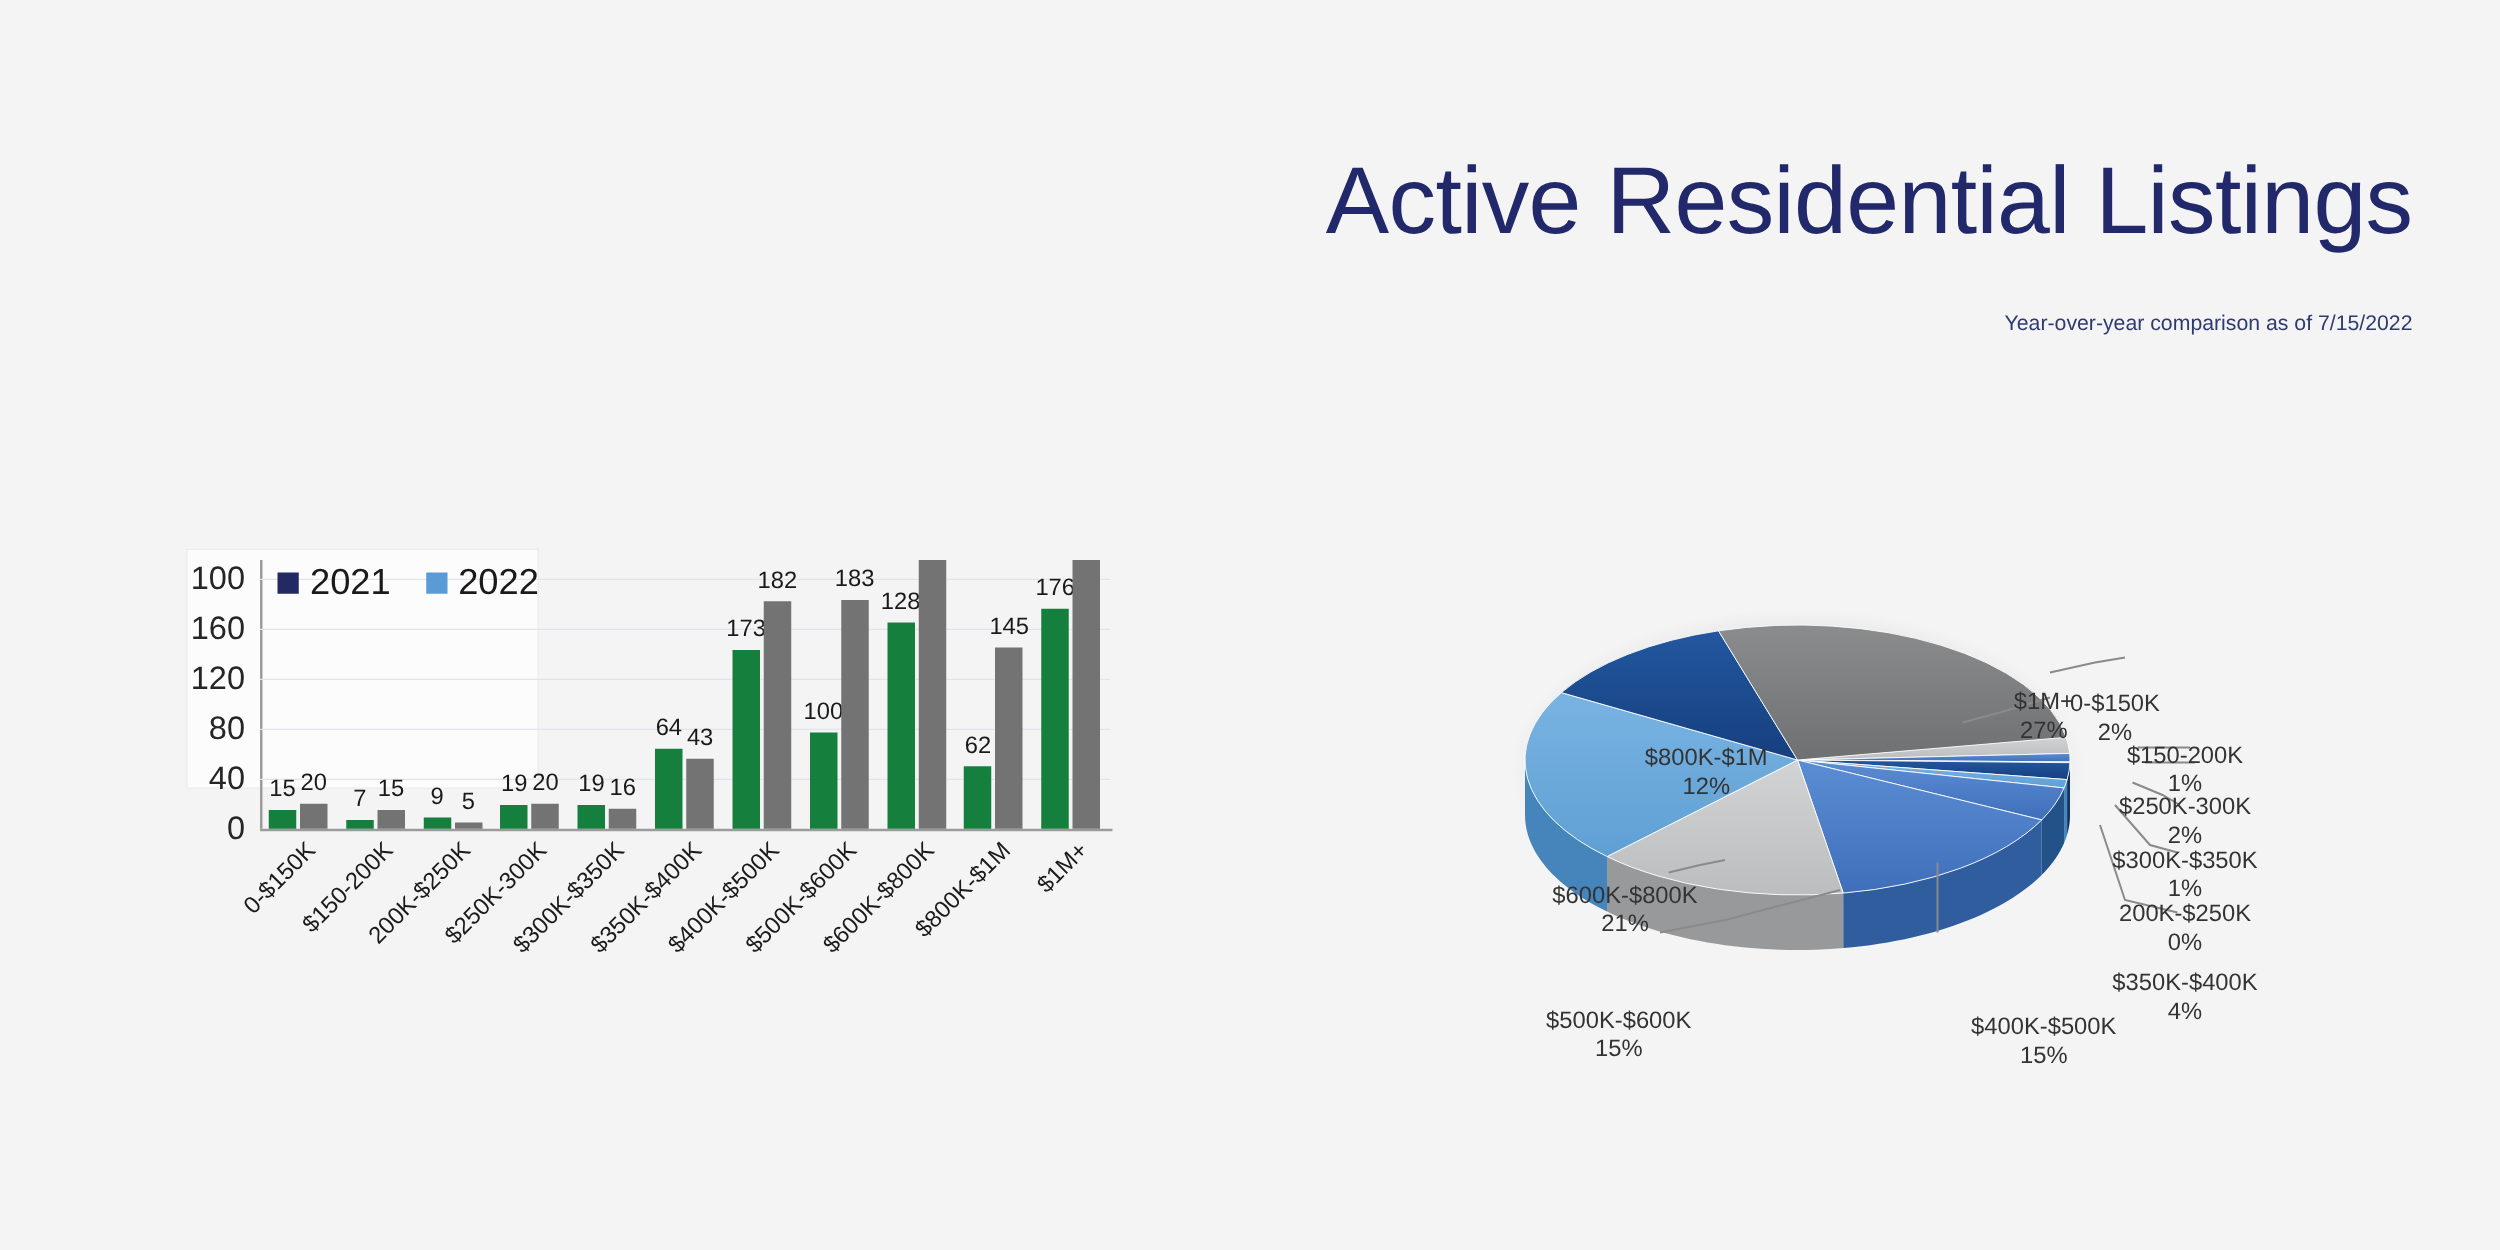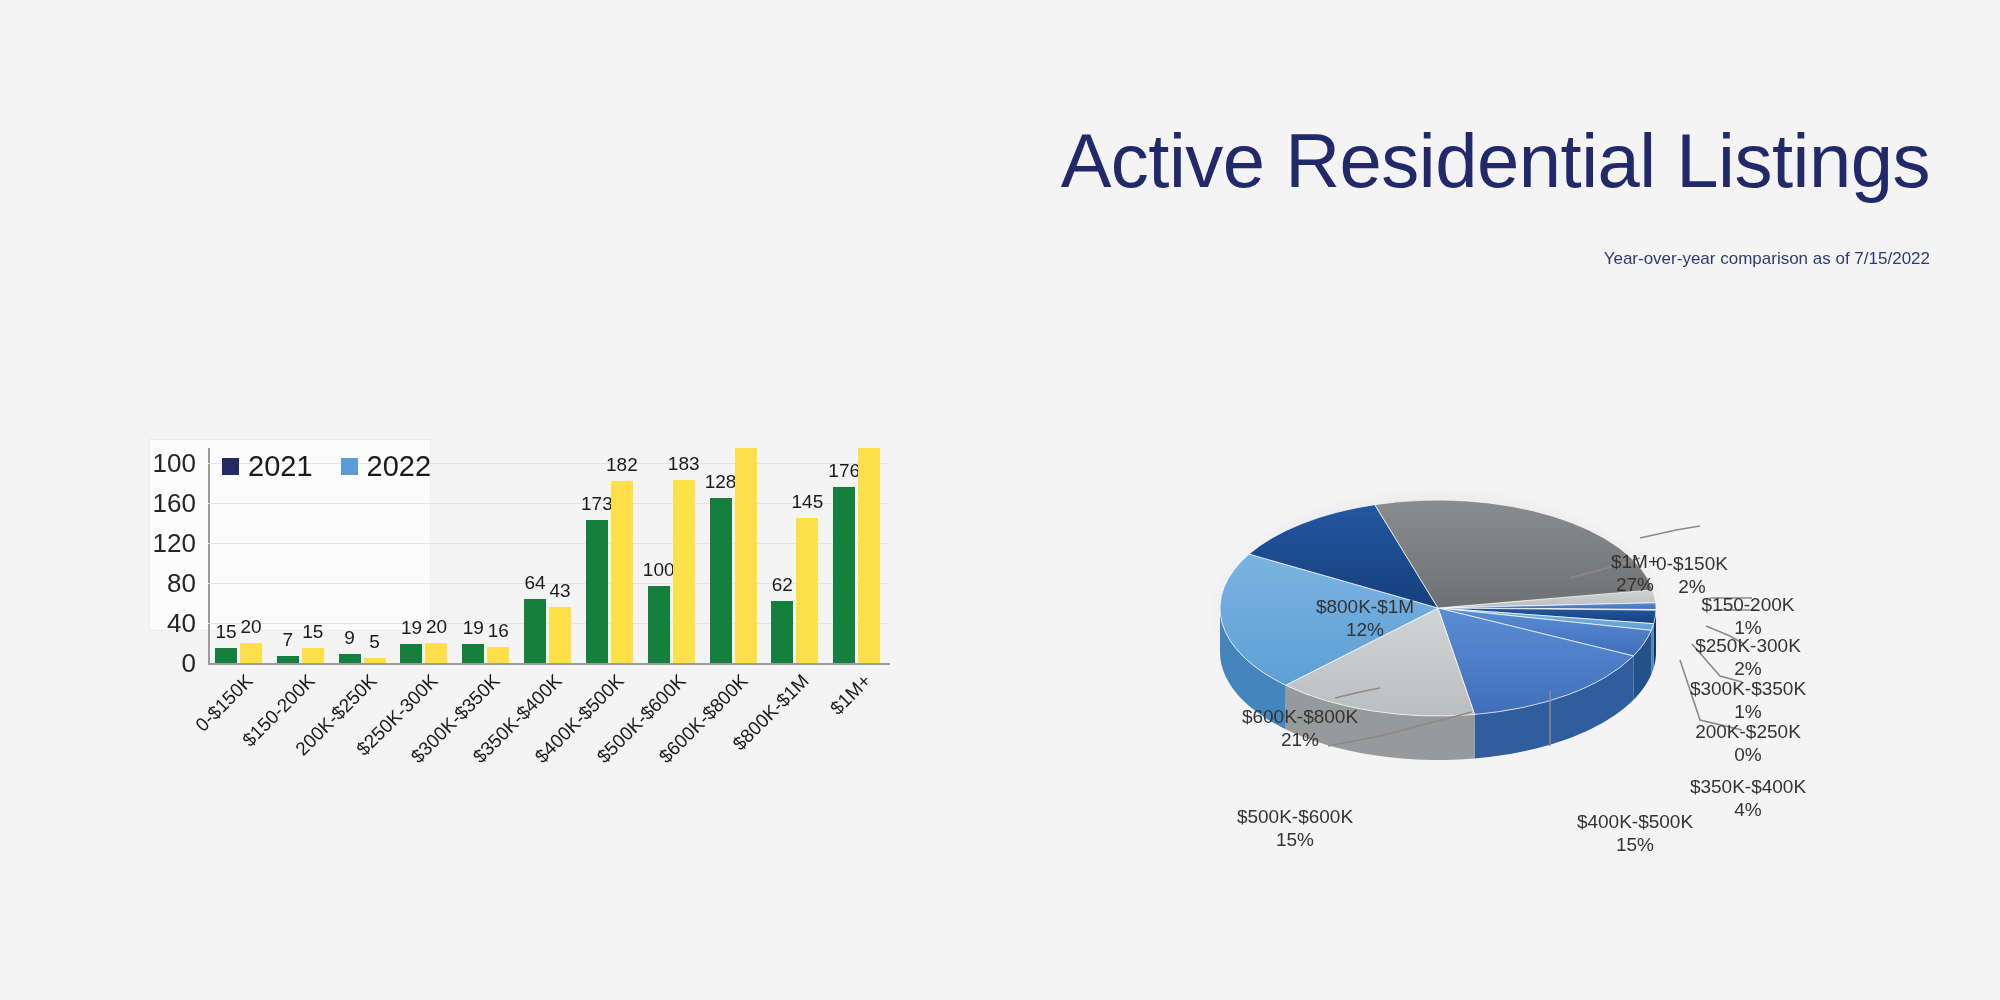"182" .bar.y2022 { background: #fde047 -> #737373 }
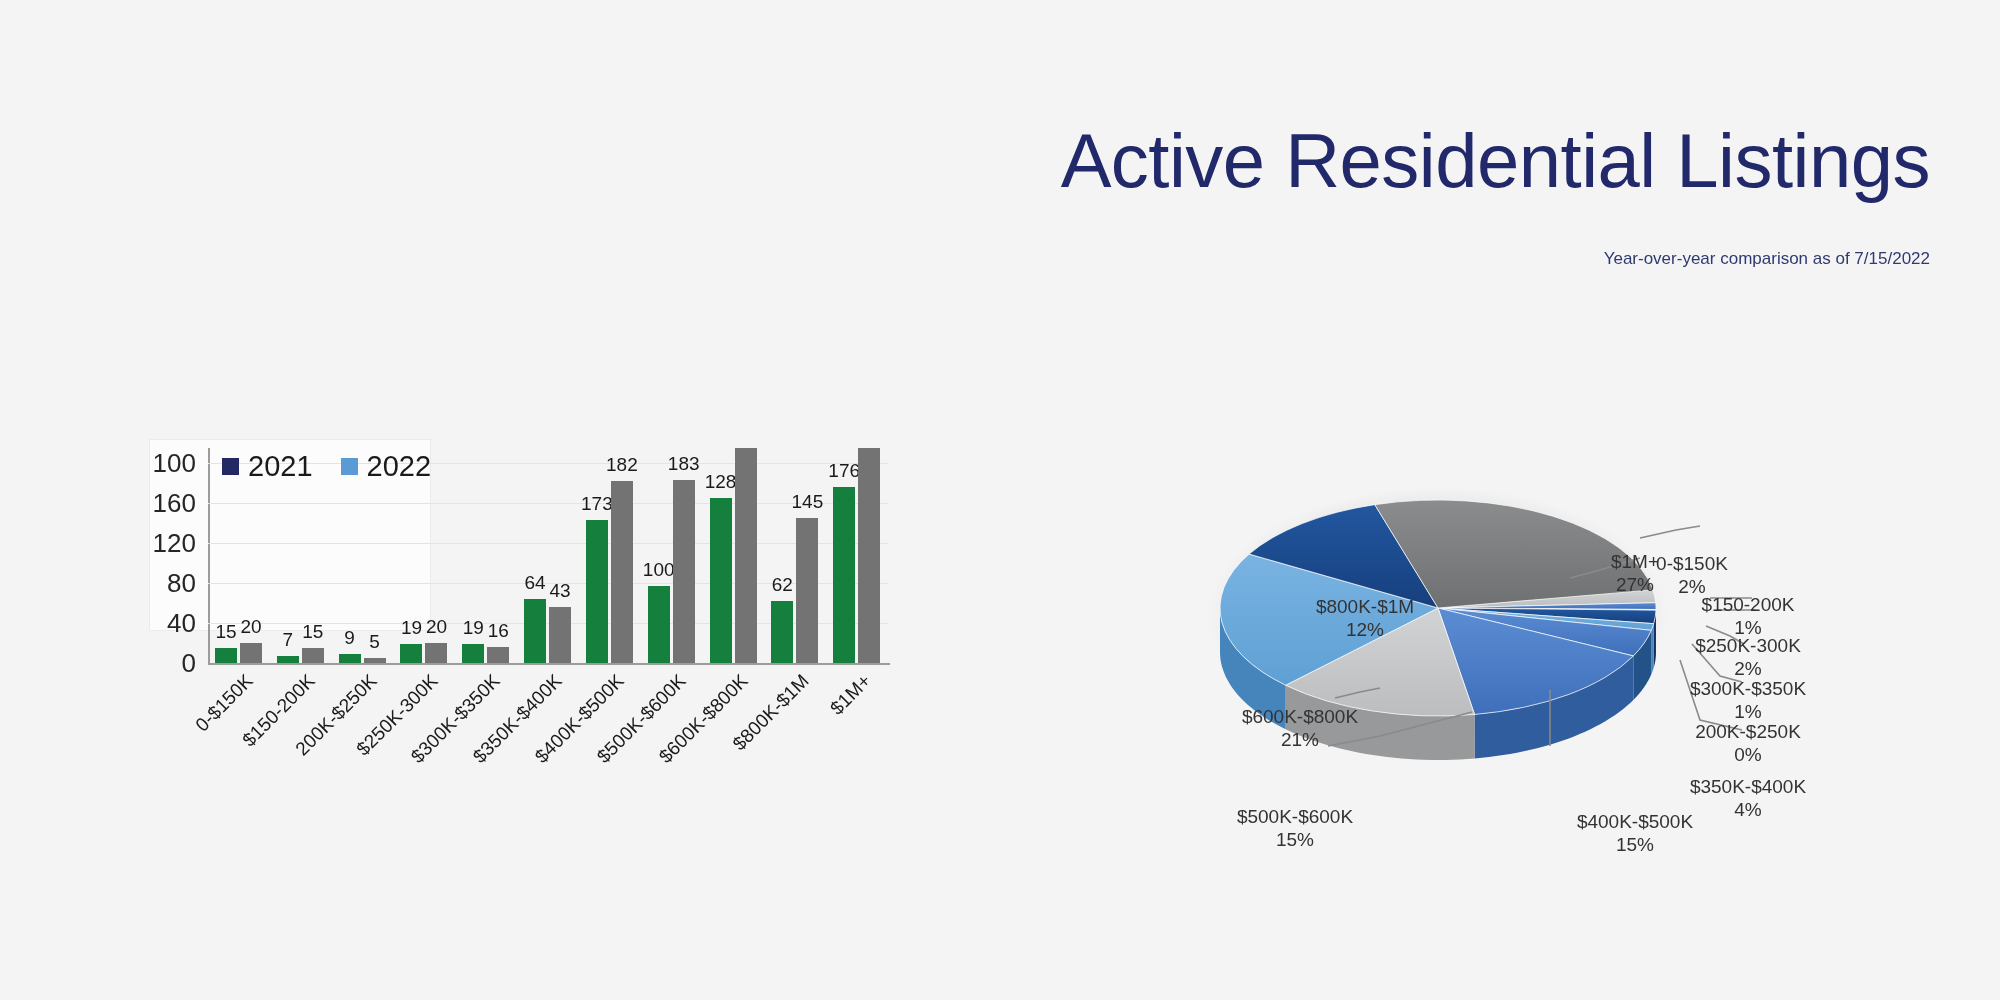"62" div.bar { height: 62px -> 50px }
